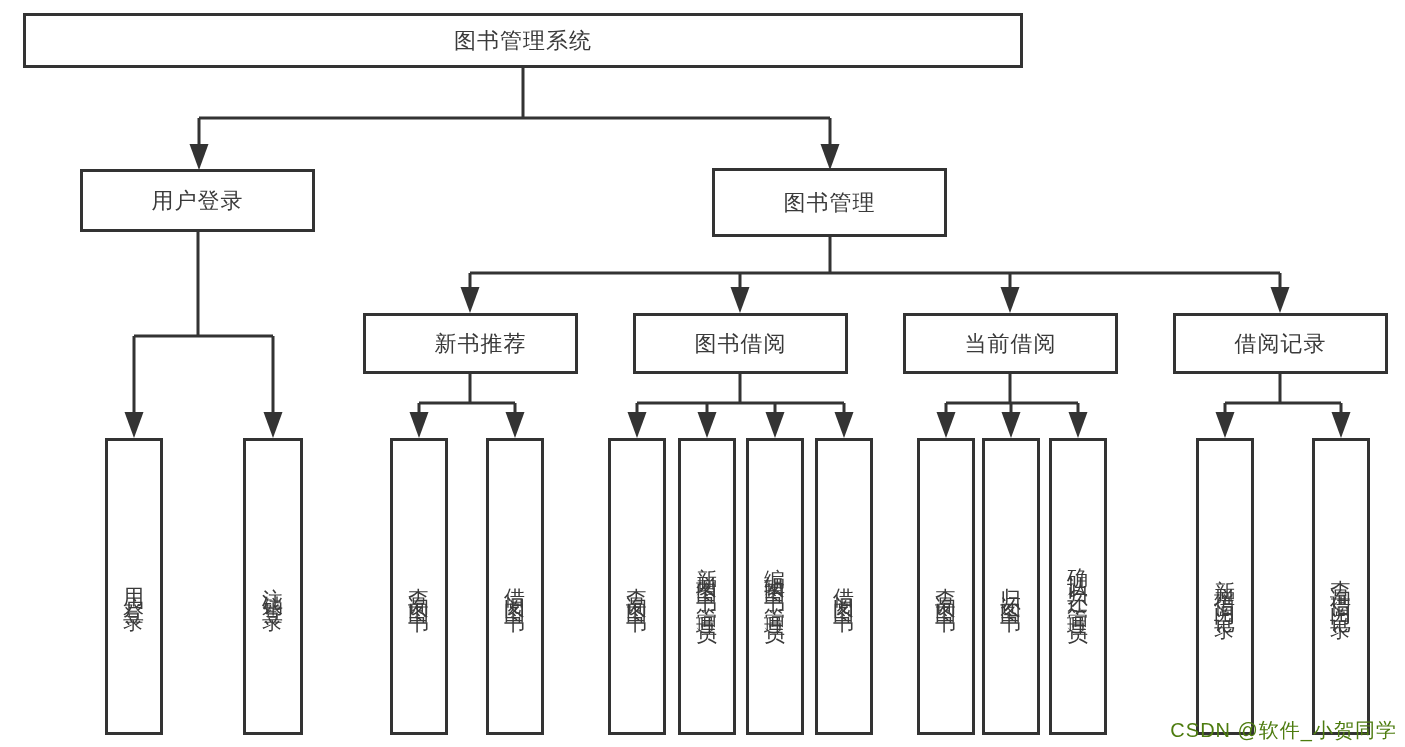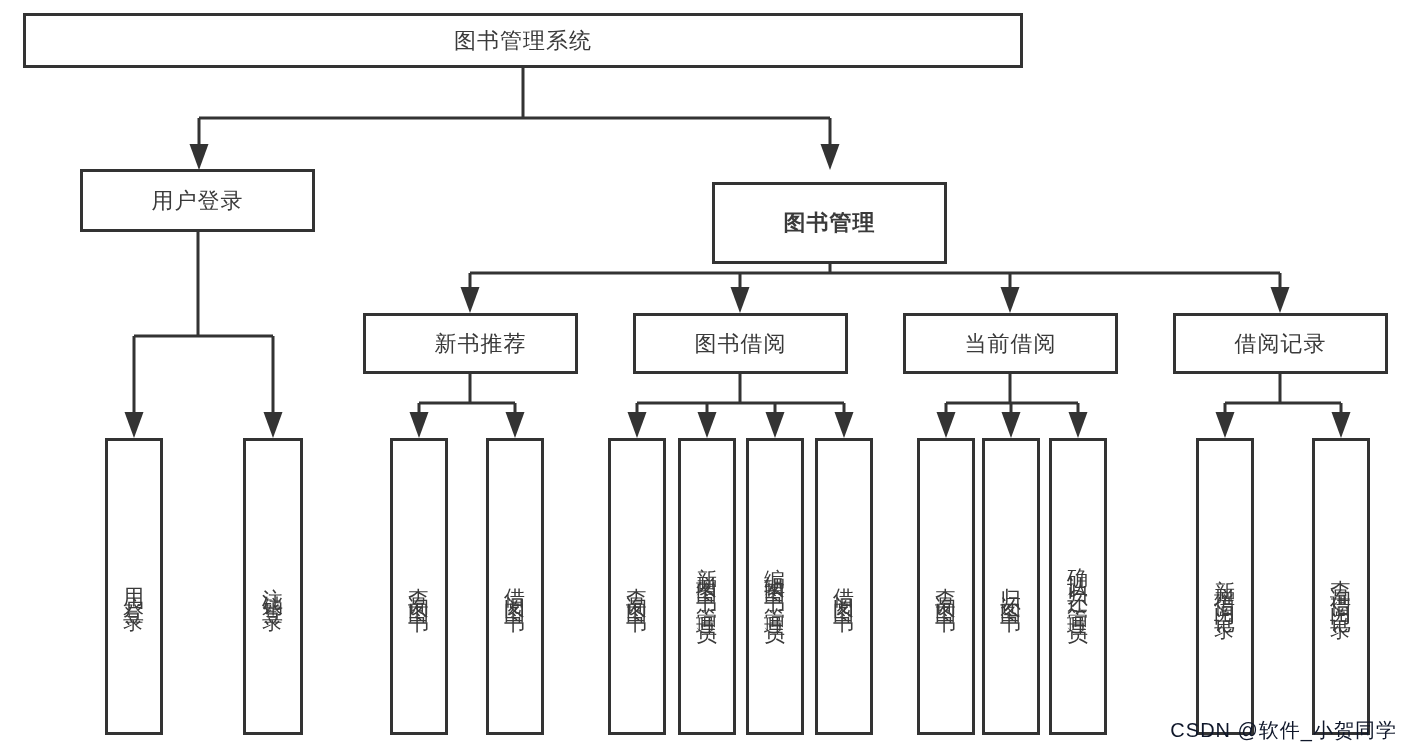"图书管理" div.node { font-weight: bold -> none; height: 82px -> 69px; top: 182px -> 168px }
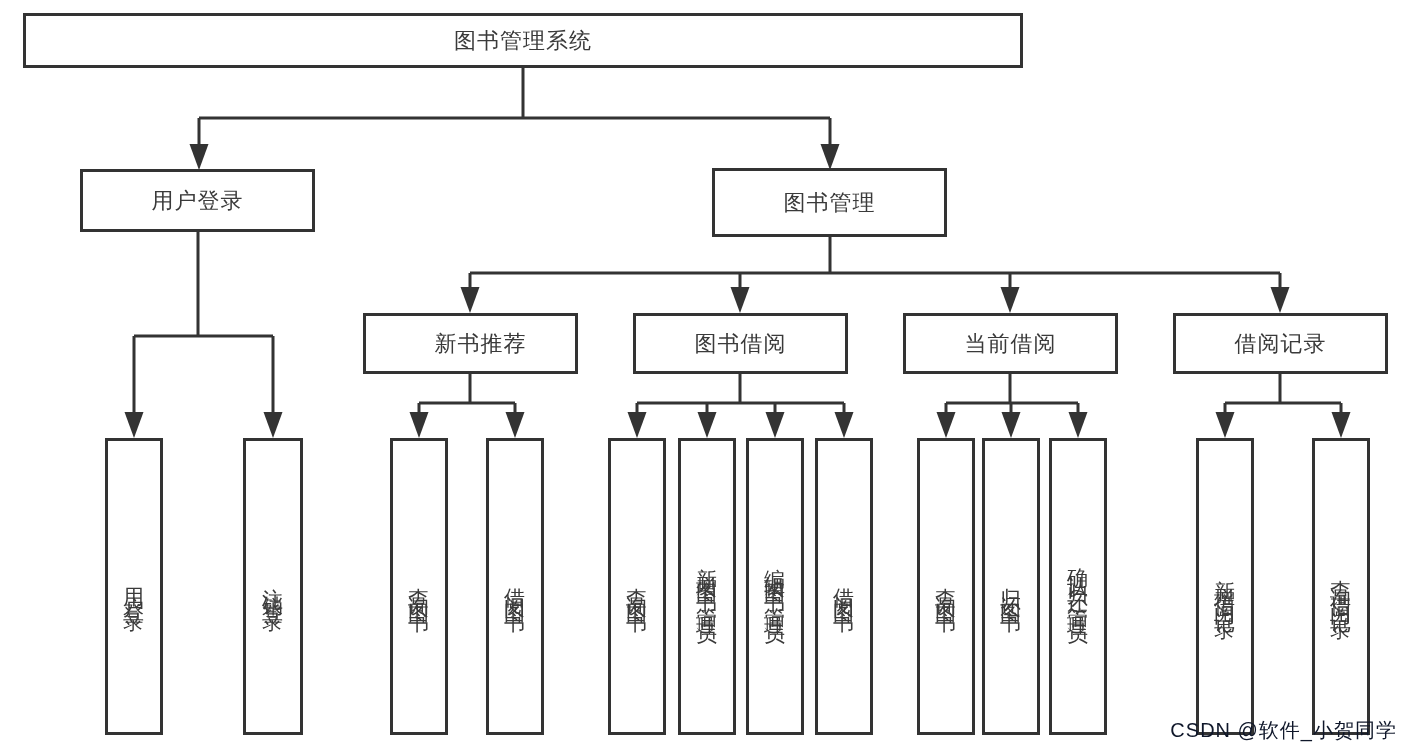"CSDN @软件_小贺同学" .watermark { color: #0f172a -> #4d7c0f }
